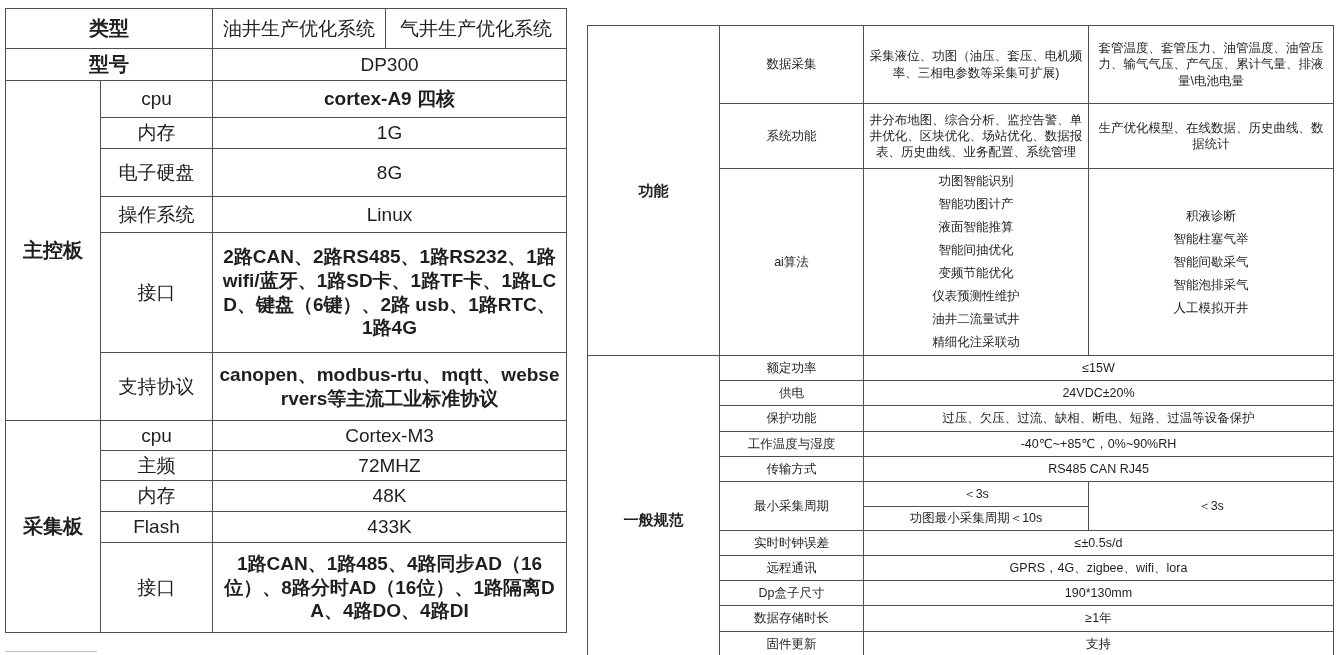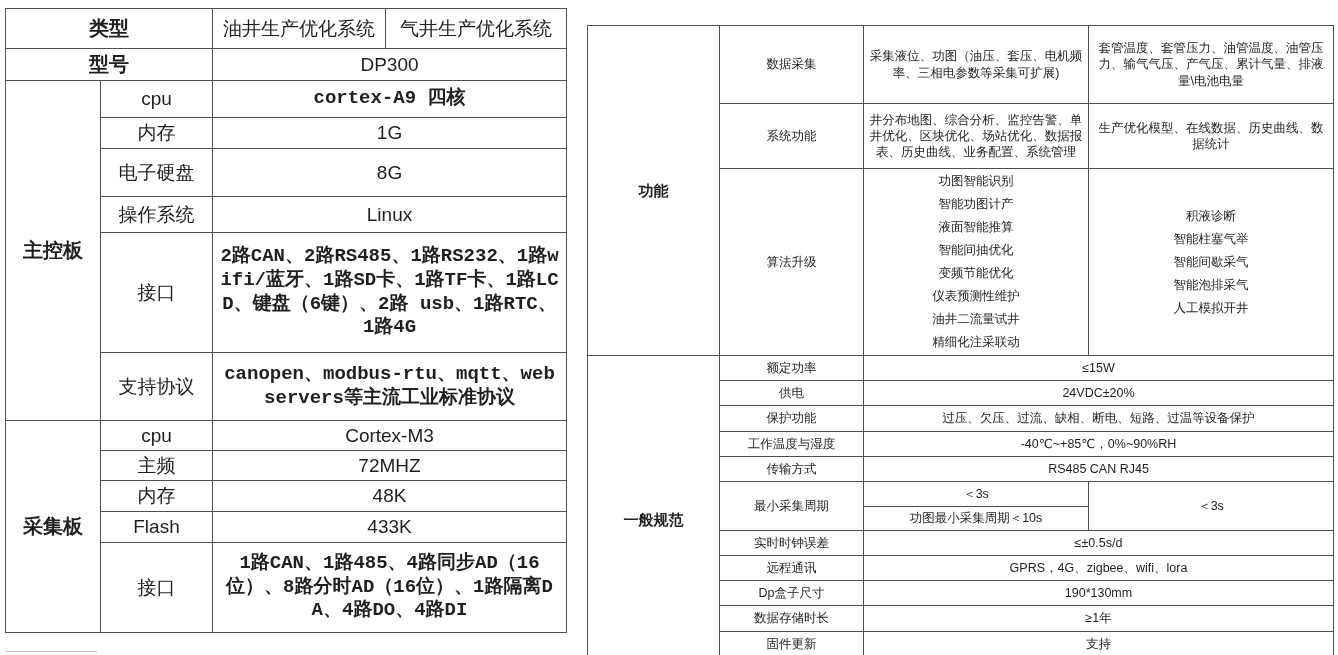"cortex-A9 四核" .b { font-family: Liberation Mono, monospace -> none }
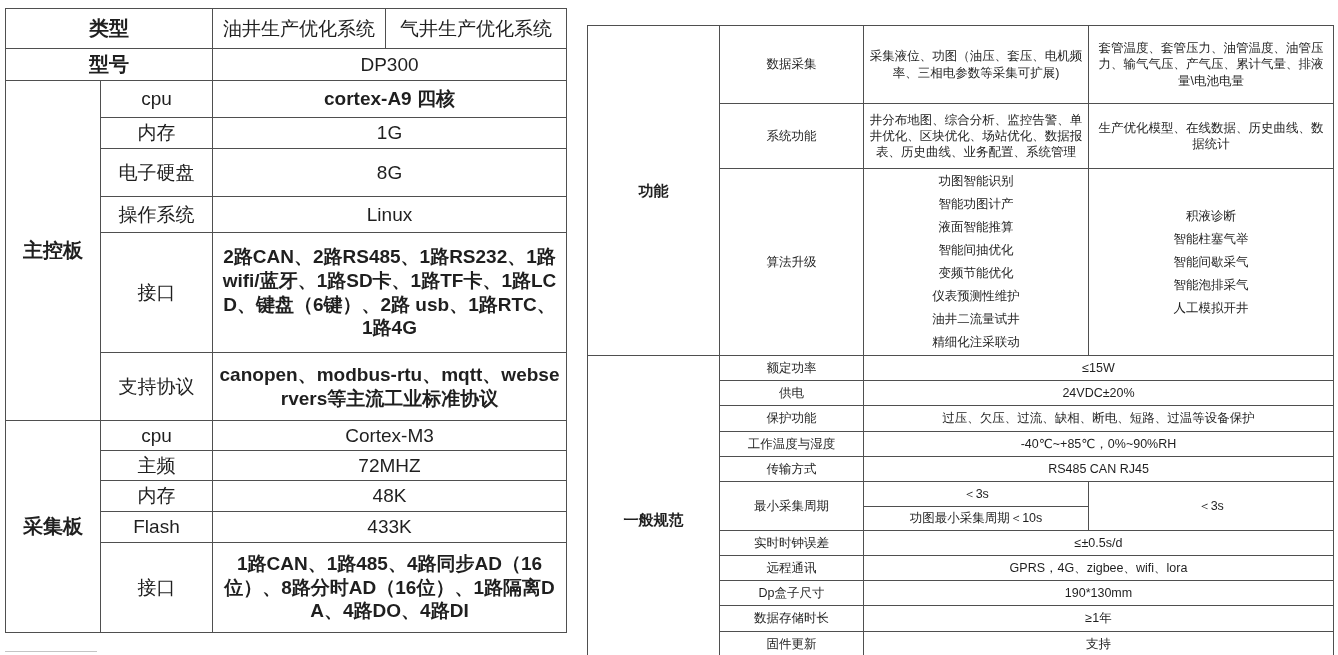"算法升级" td { text: 算法升级 -> ai算法 }
